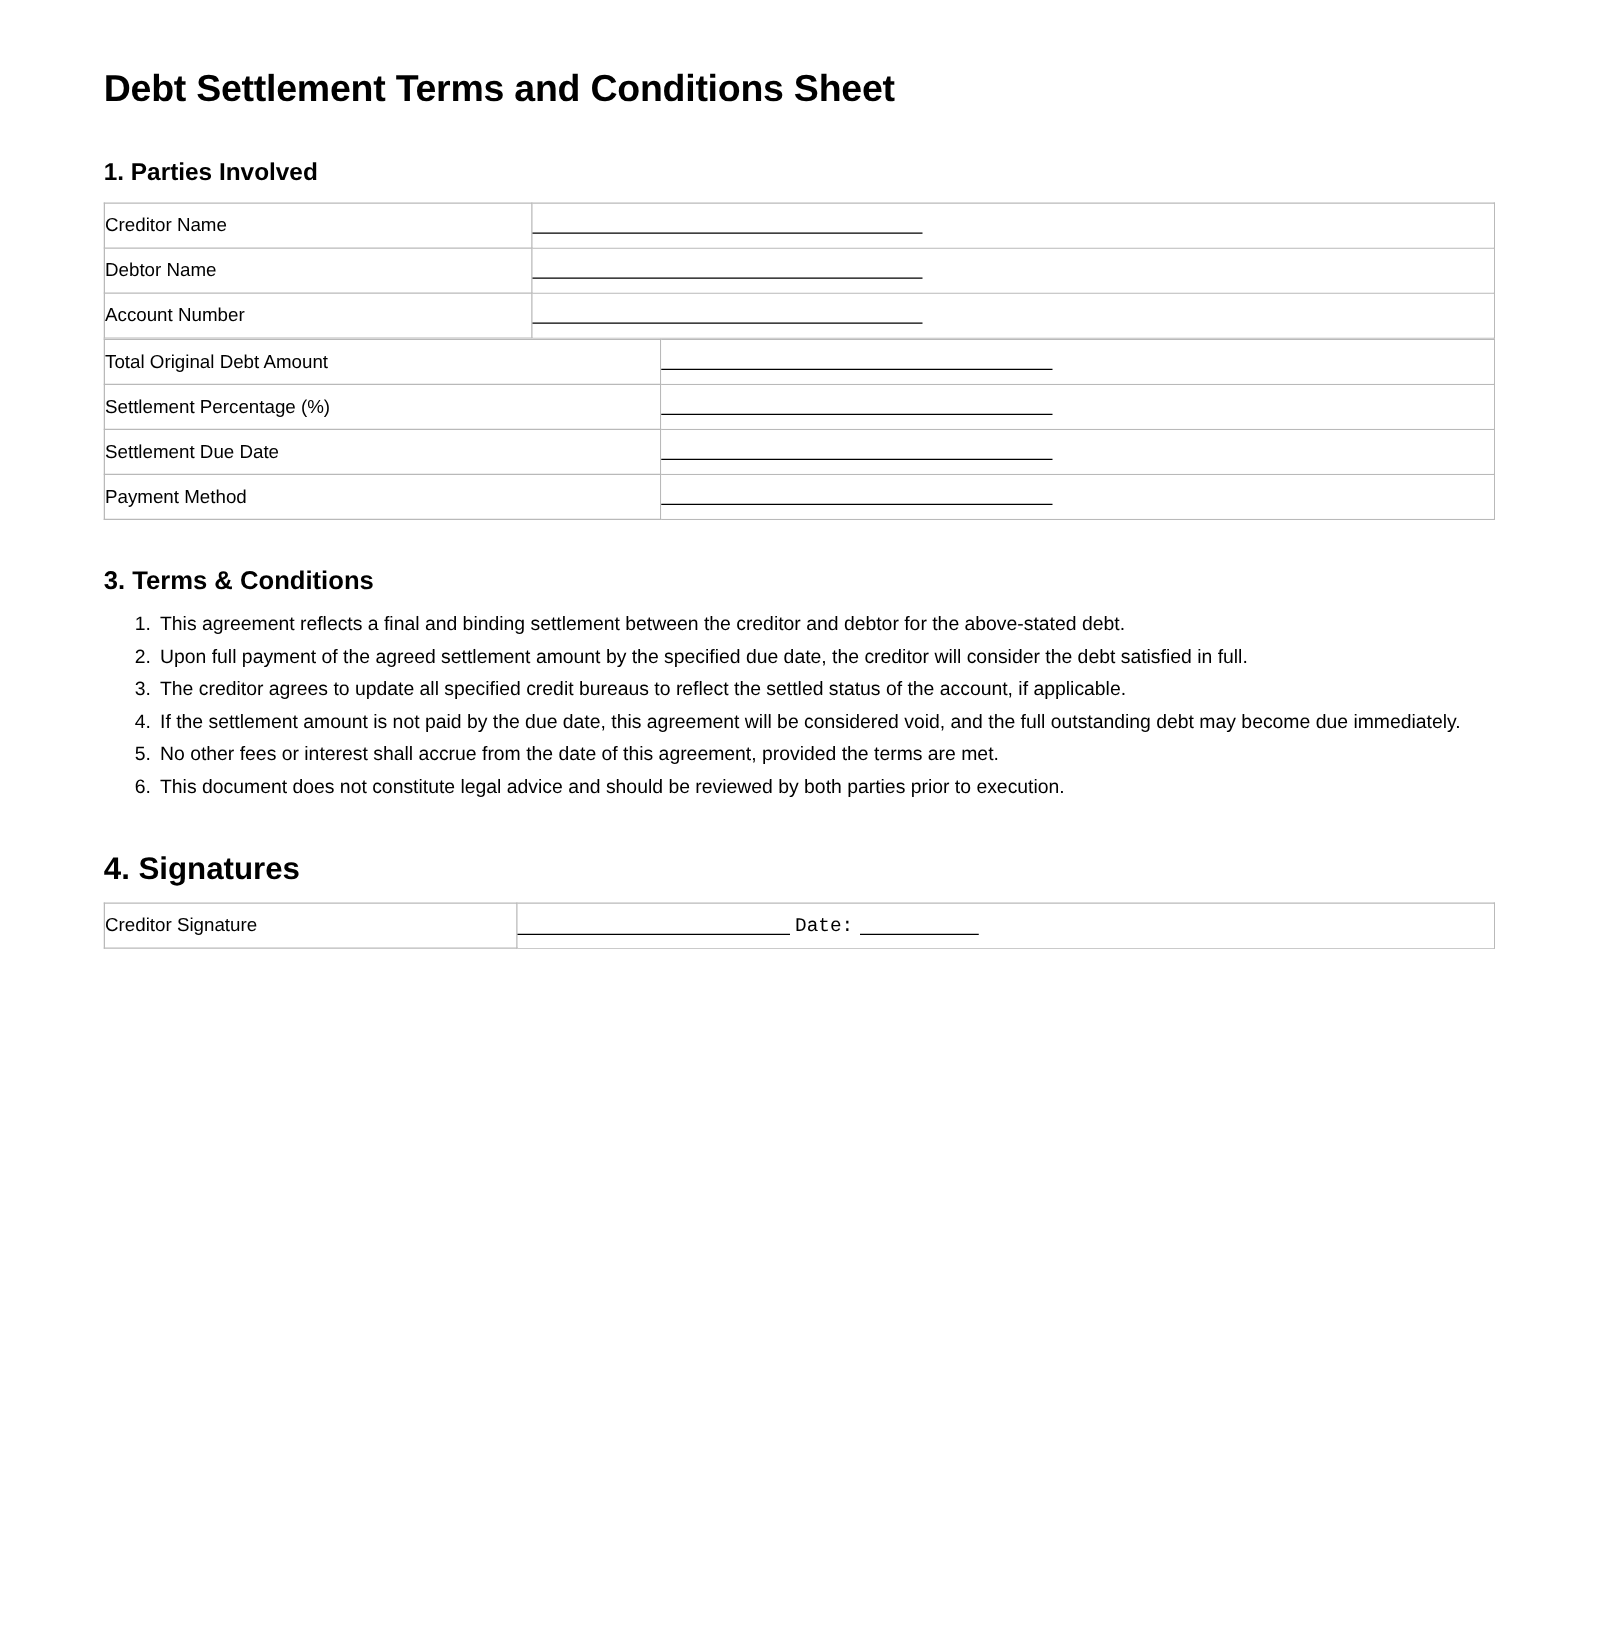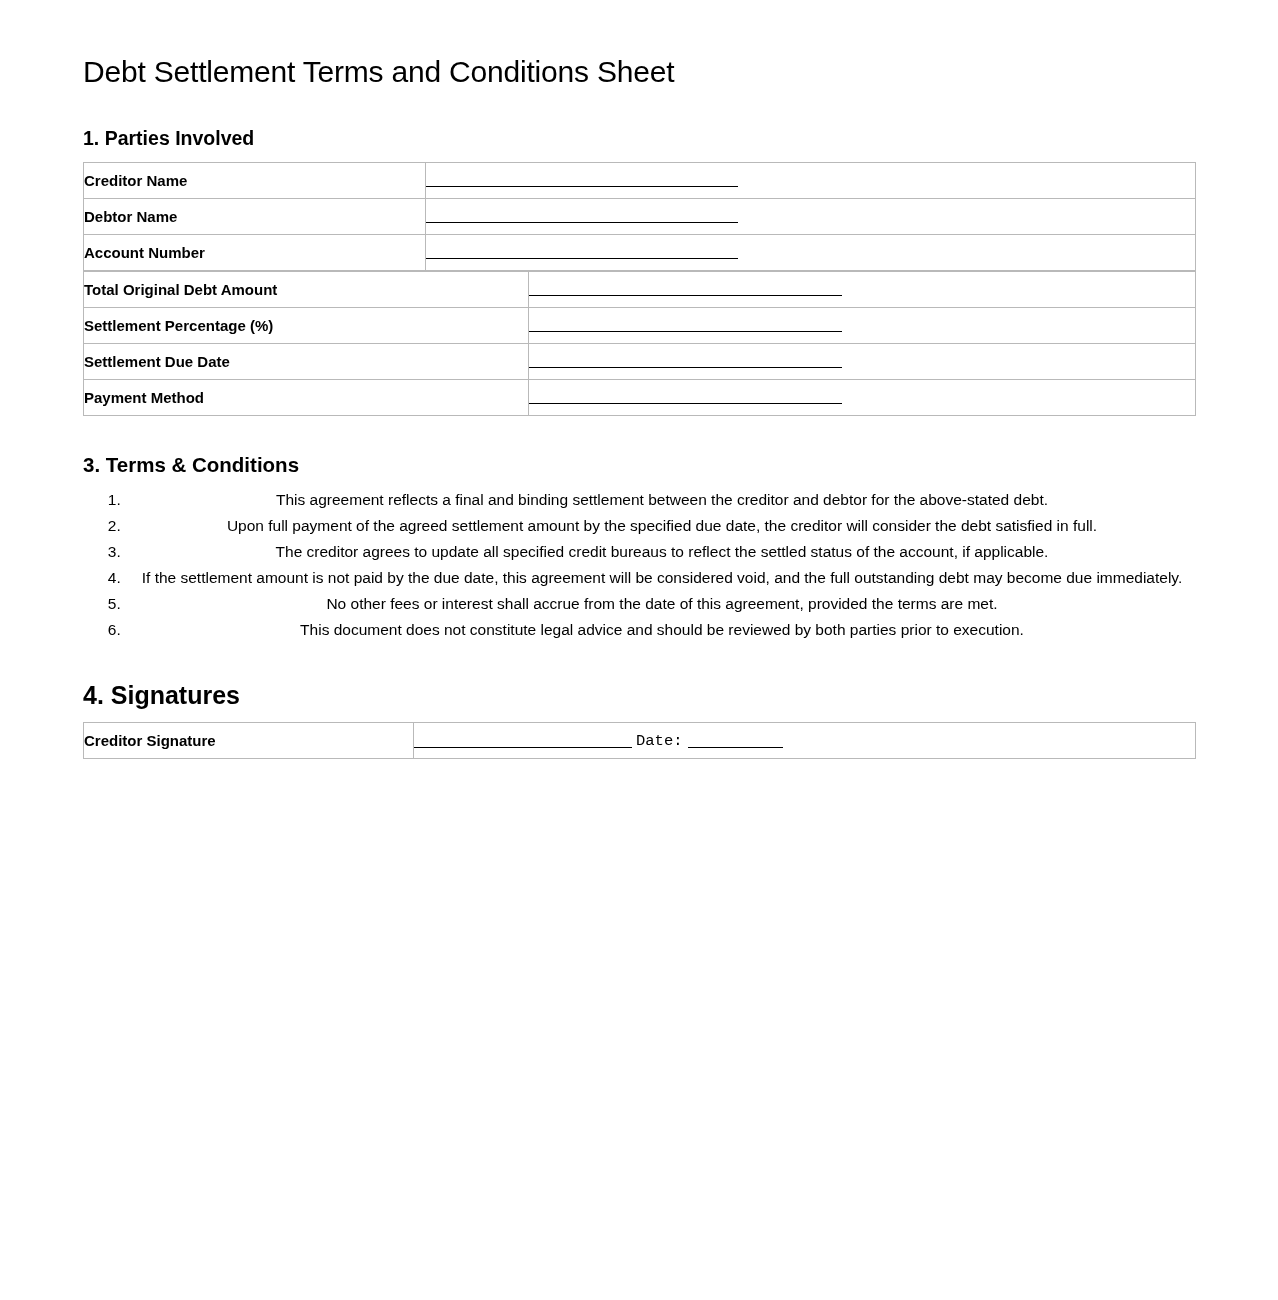"Debt Settlement Terms and Conditions" .doc-title { font-weight: normal -> bold }
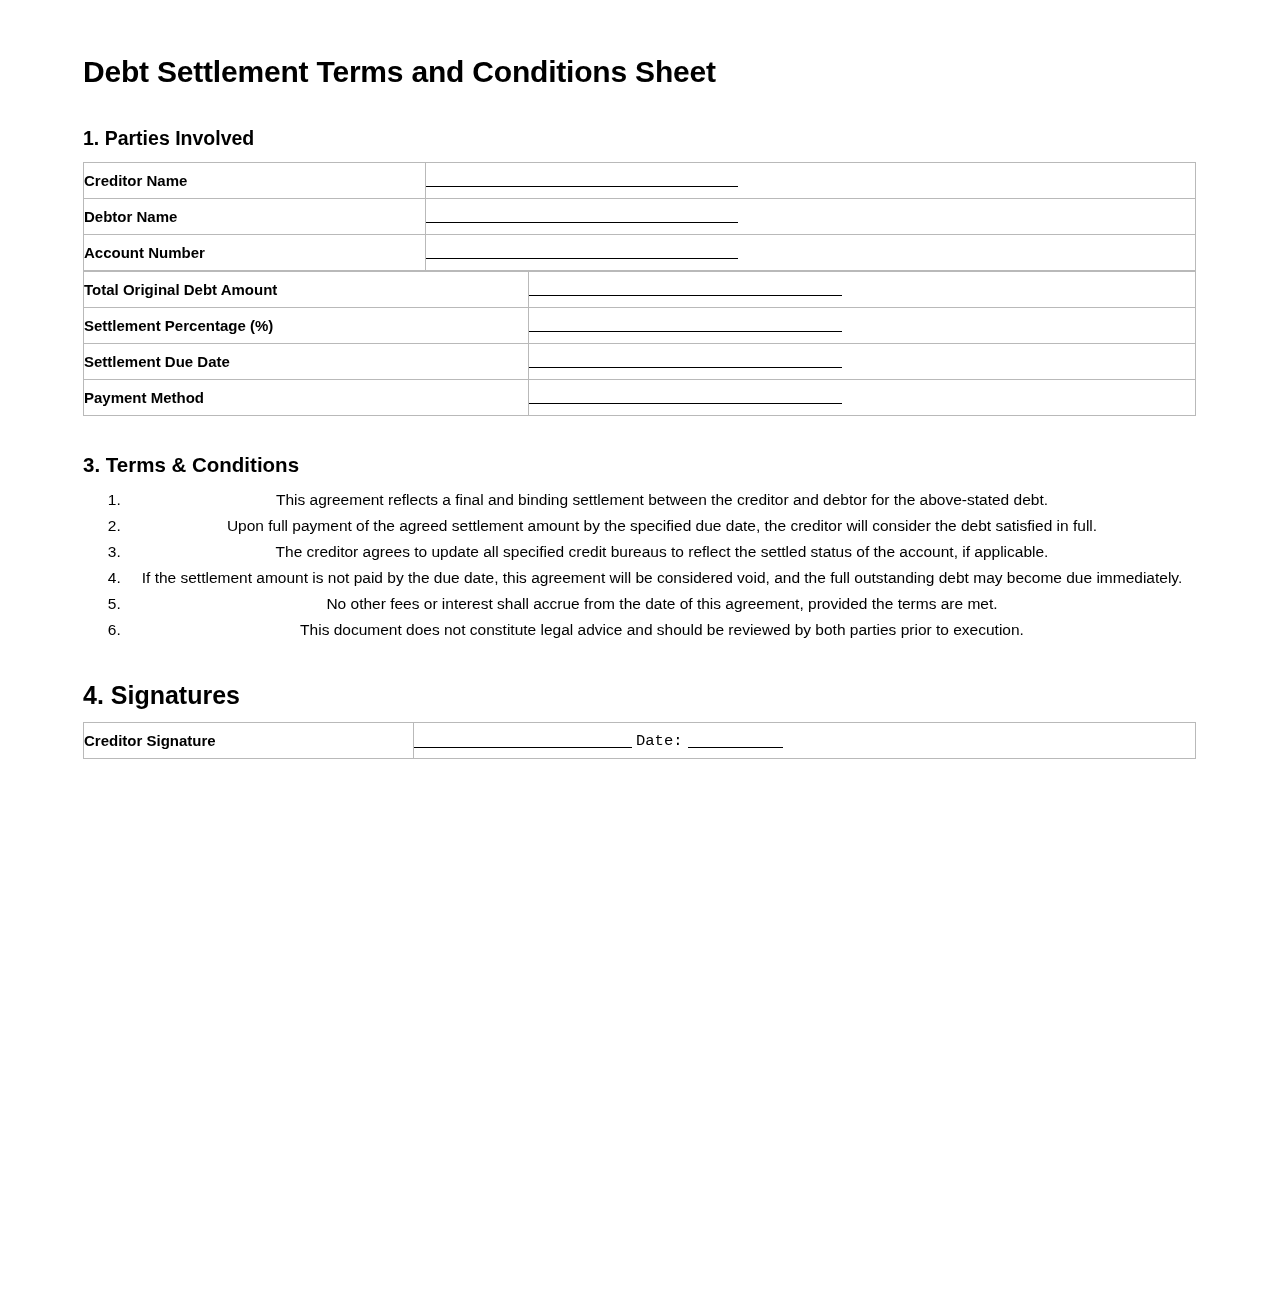"Creditor Name" td.label-cell { font-weight: bold -> normal }
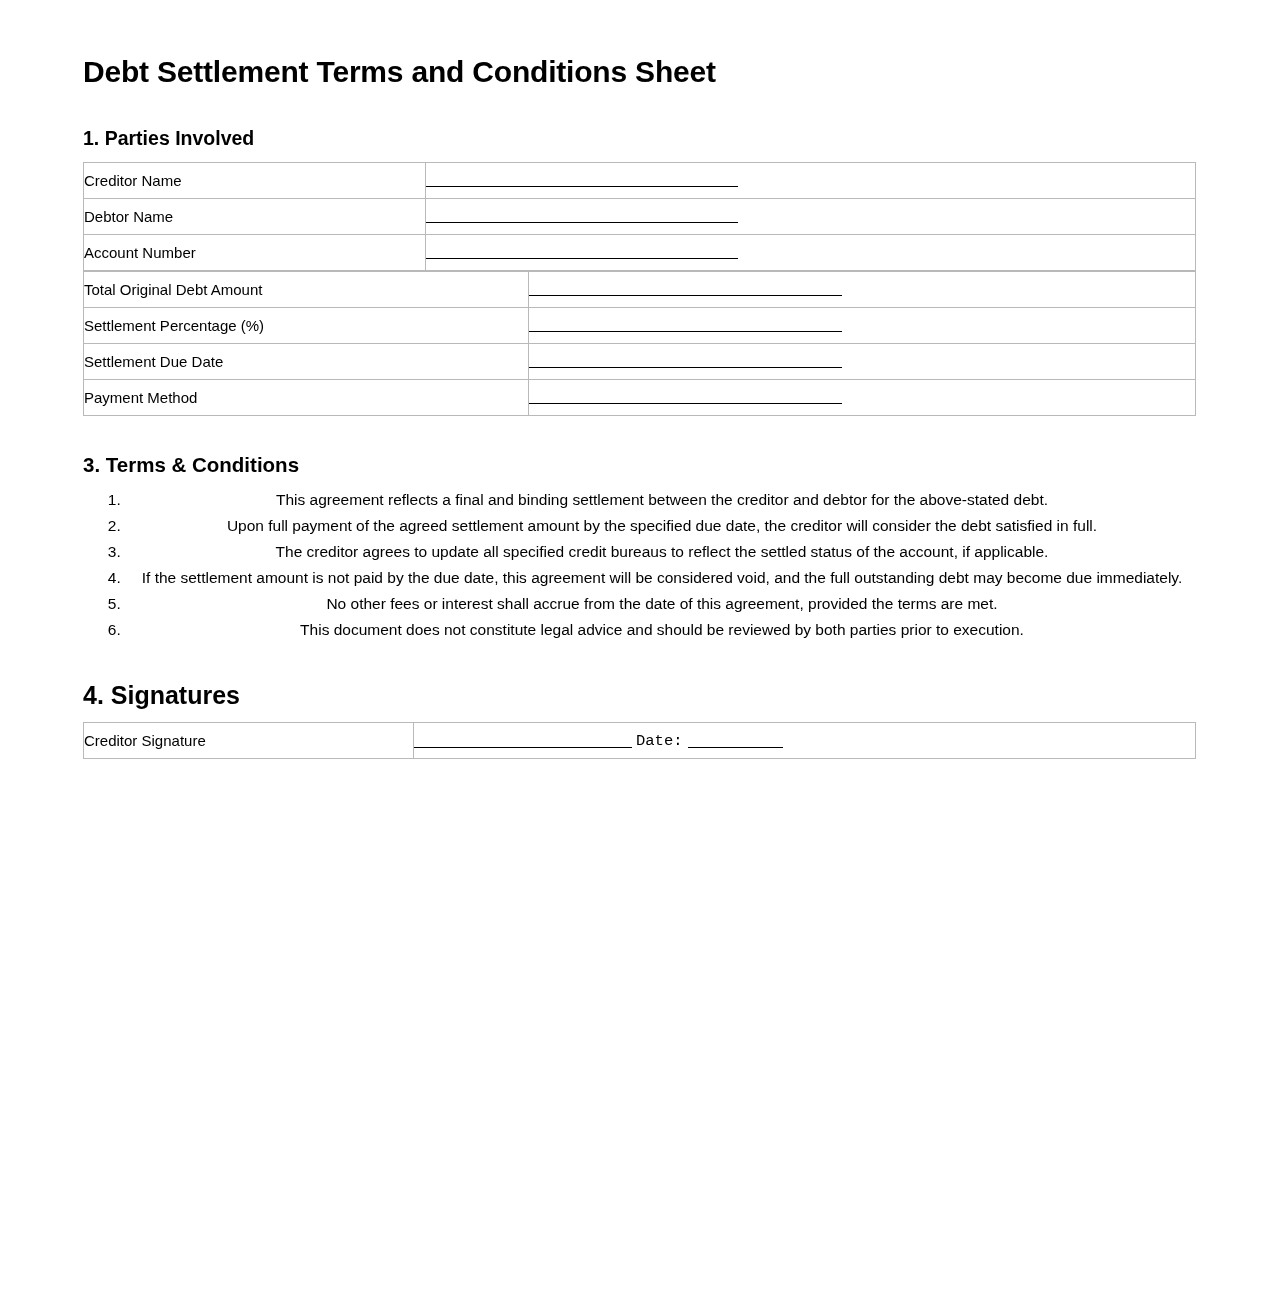"This agreement reflects a final" ol.terms-list { text-align: center -> none }
